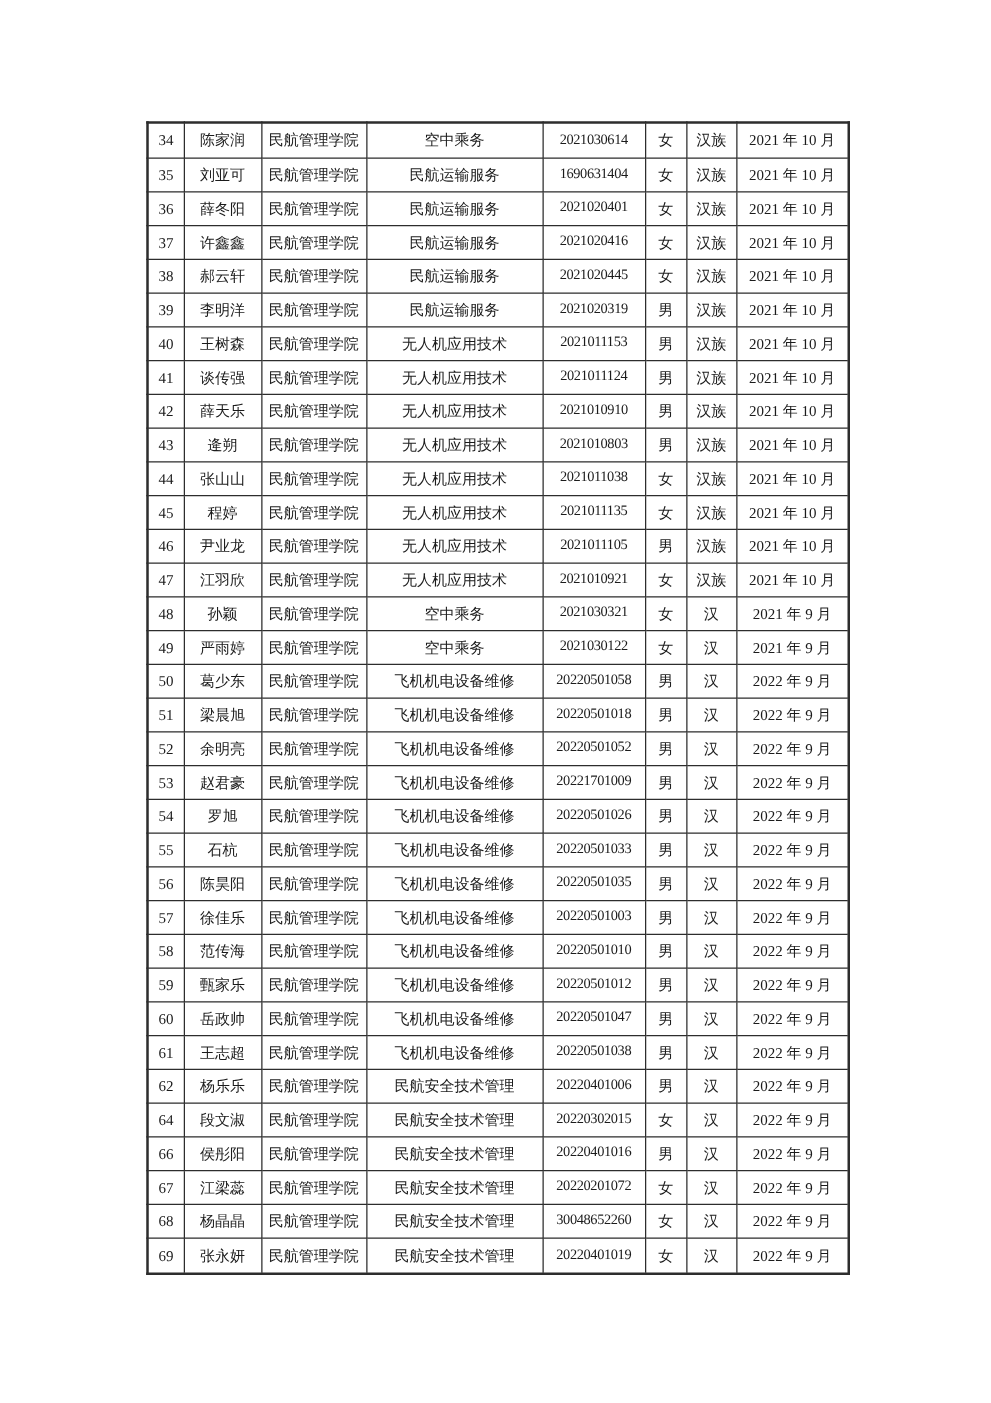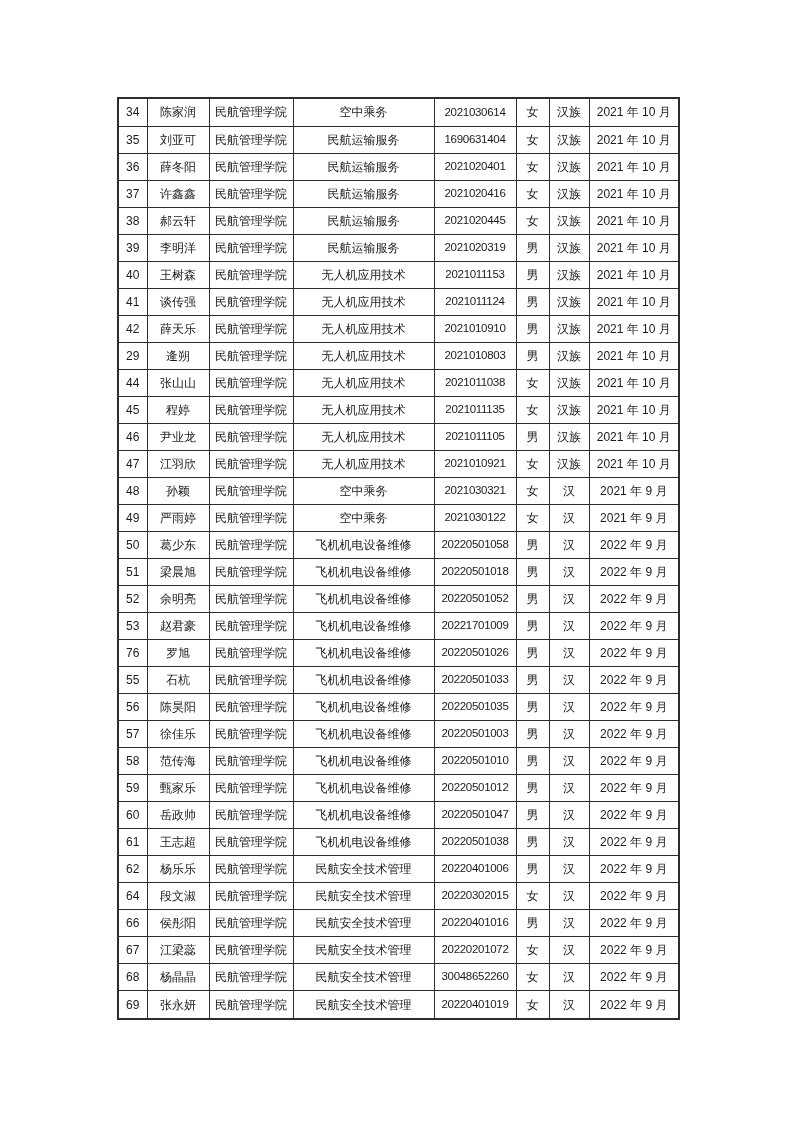"34" .page { font-family: Liberation Sans, sans-serif -> Liberation Serif, serif }
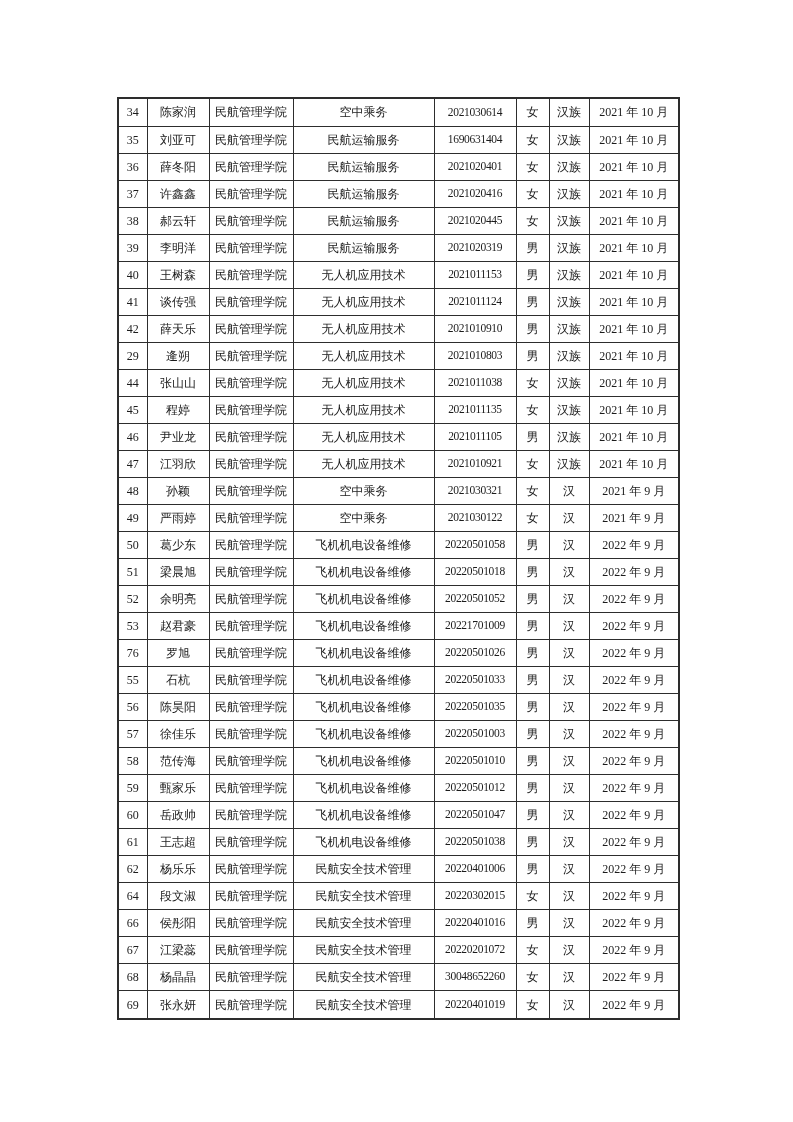"29" td { text: 29 -> 43 }
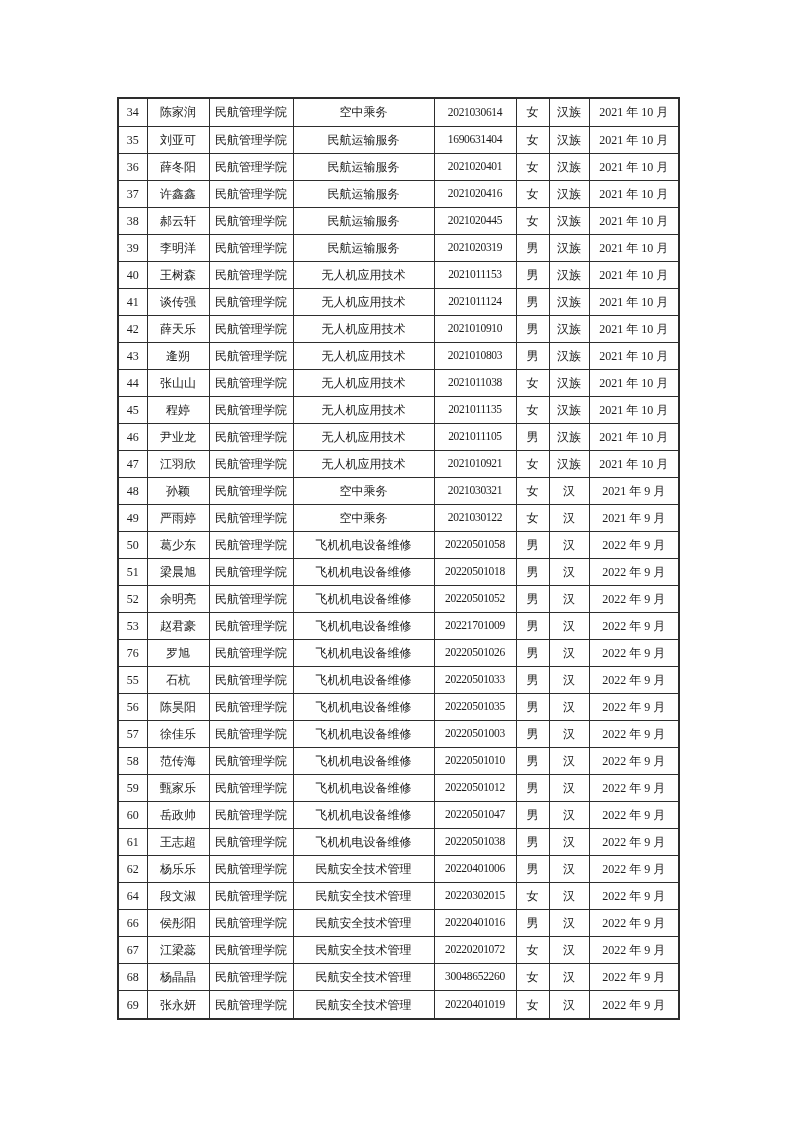"76" td { text: 76 -> 54 }
